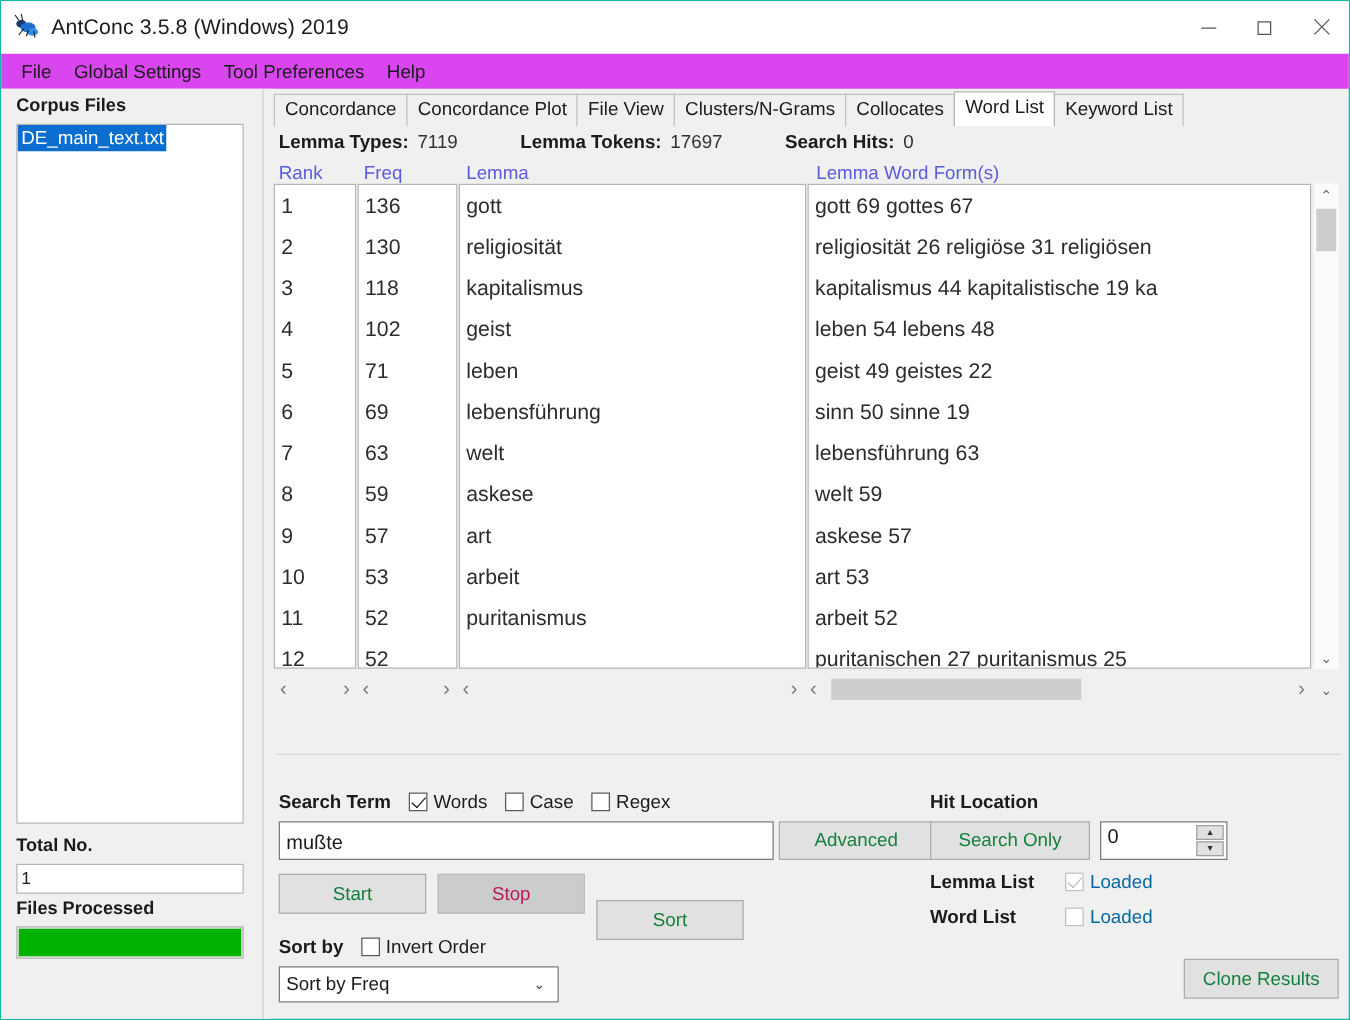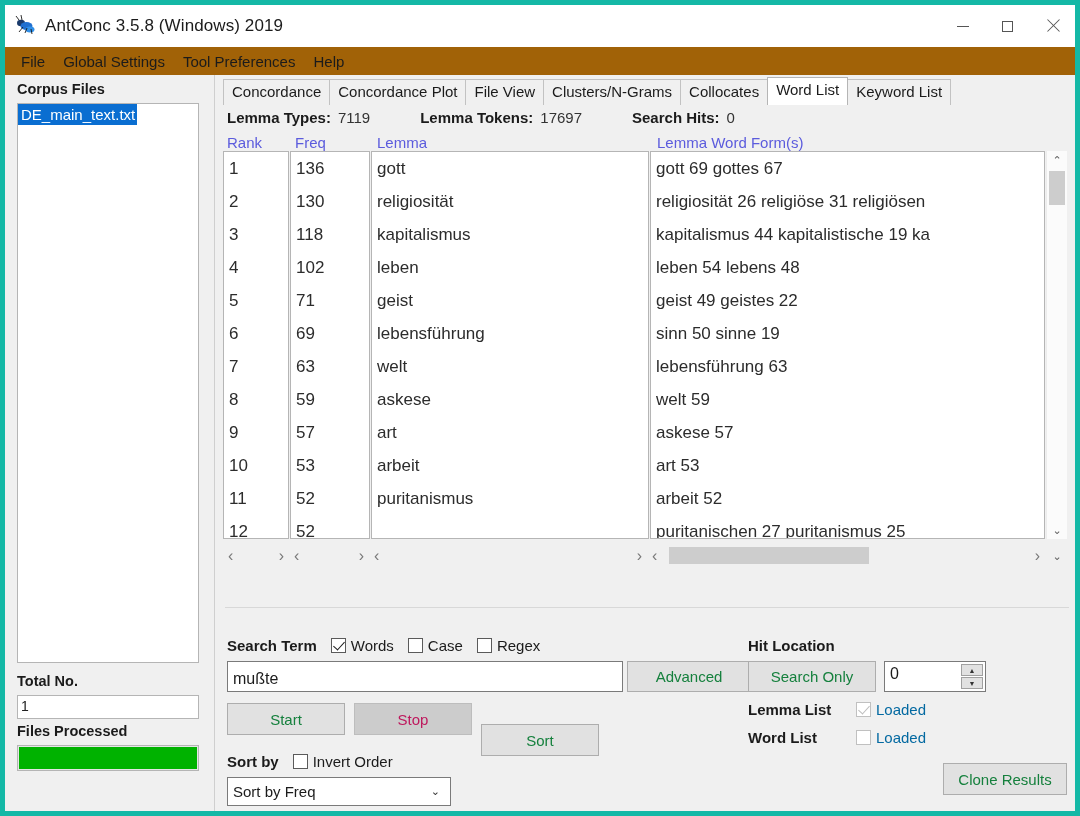"AntConc 3.5.8 (Windows) 2019" .app { border: 5px solid #14b8a6 -> 1px solid #14b8a6 }
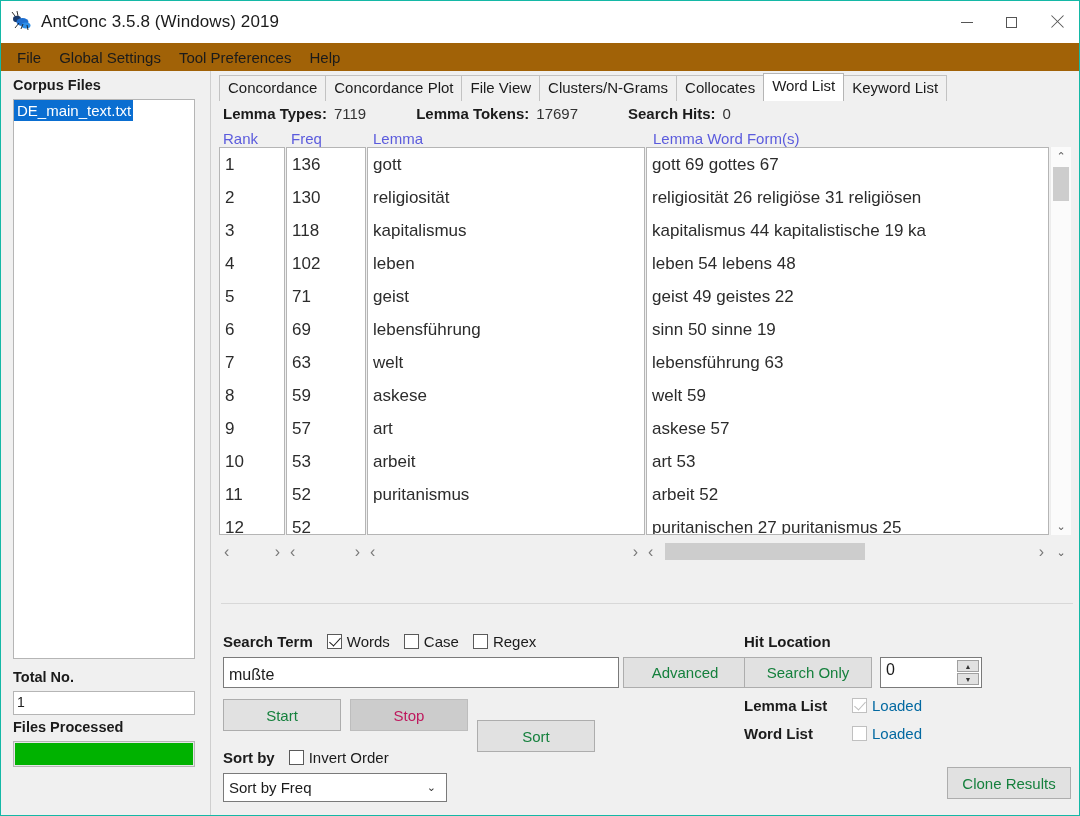"File" .menubar { background: #a16207 -> #d946ef }
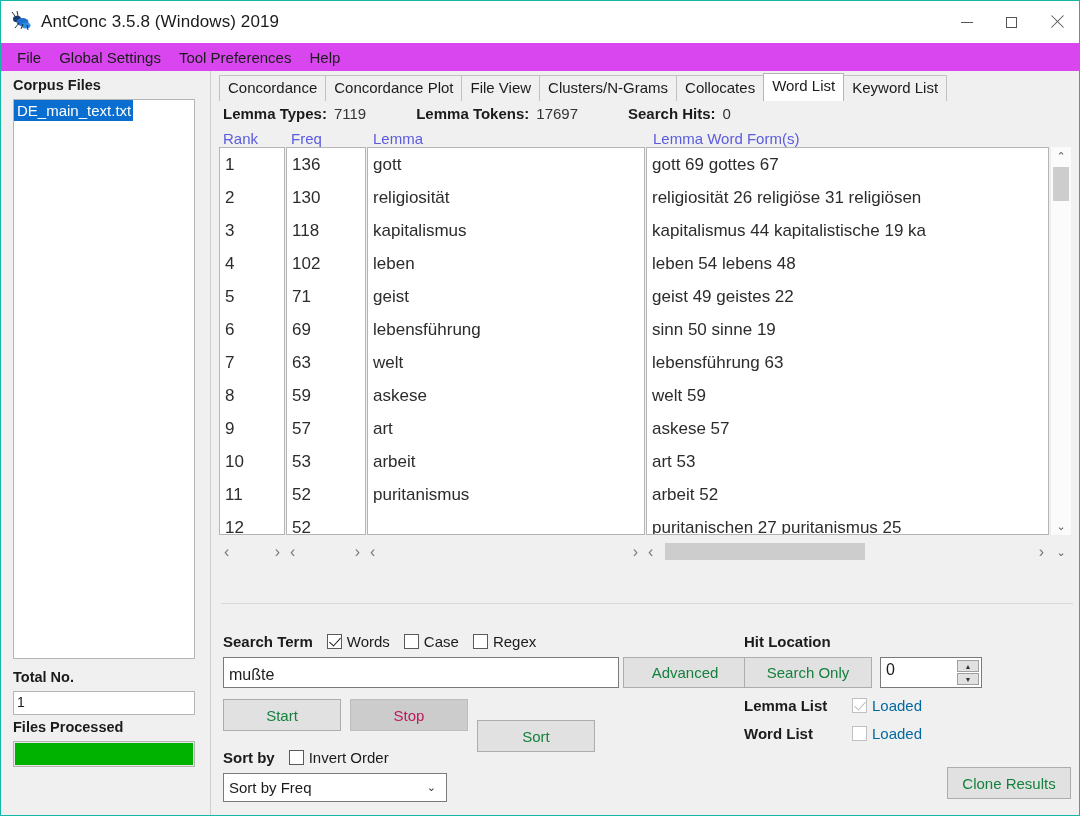"leben" div.cell { order: before "geist" -> after "geist" }
